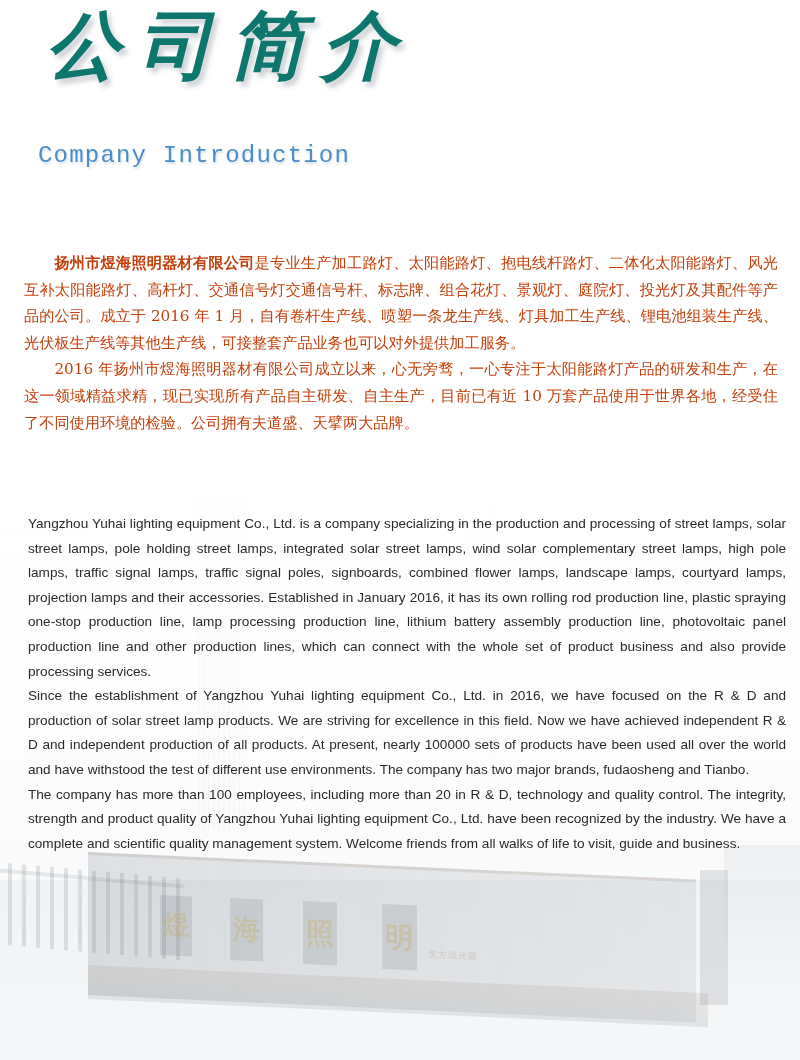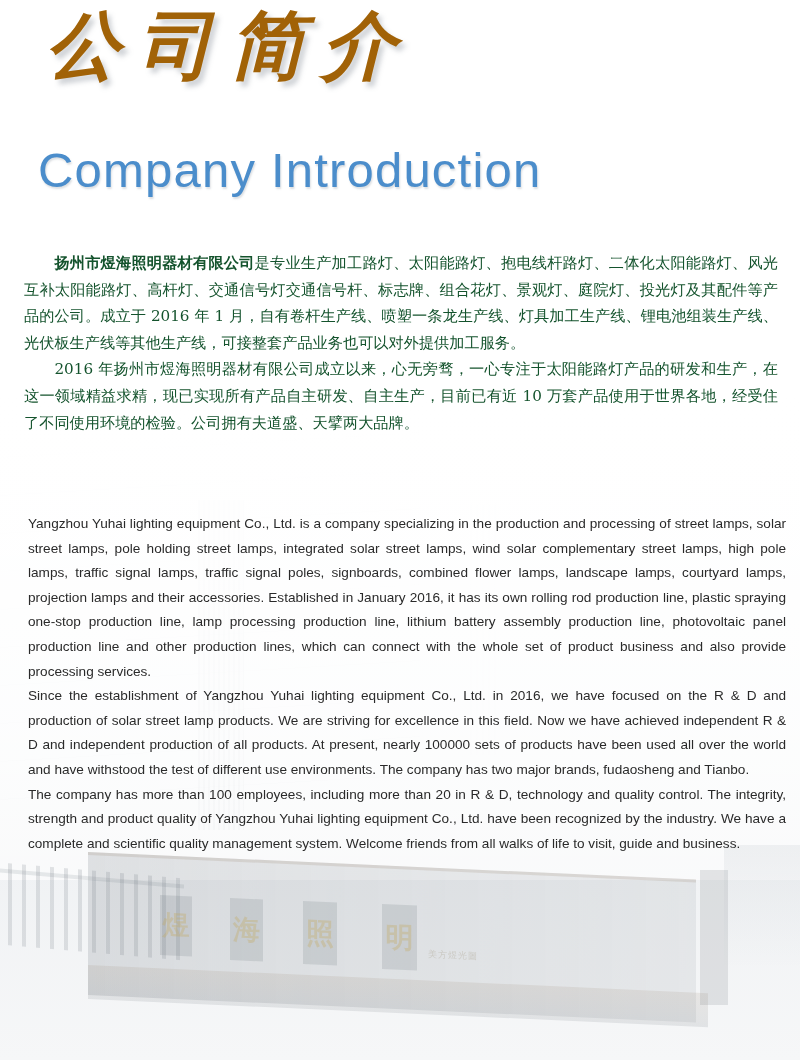"公司简介" .title-cn { color: #a16207 -> #0f766e }
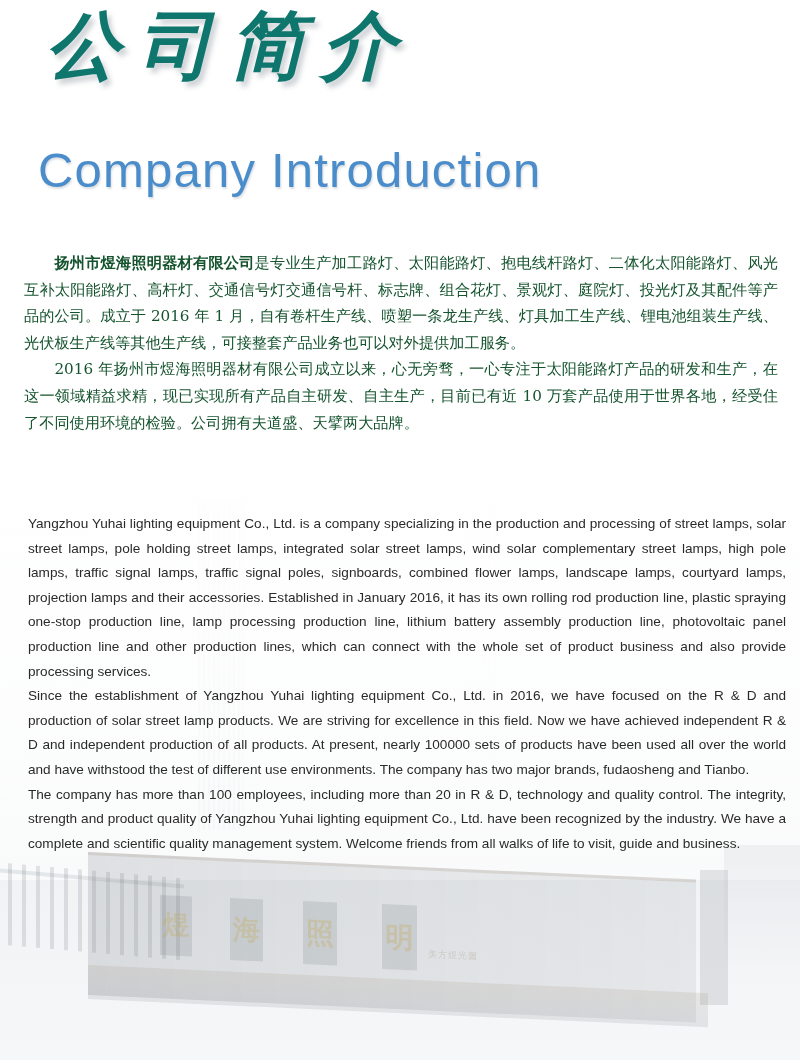"Company Introduction" .title-en { font-family: Liberation Sans, sans-serif -> Liberation Mono, monospace; font-size: 49px -> 24px }
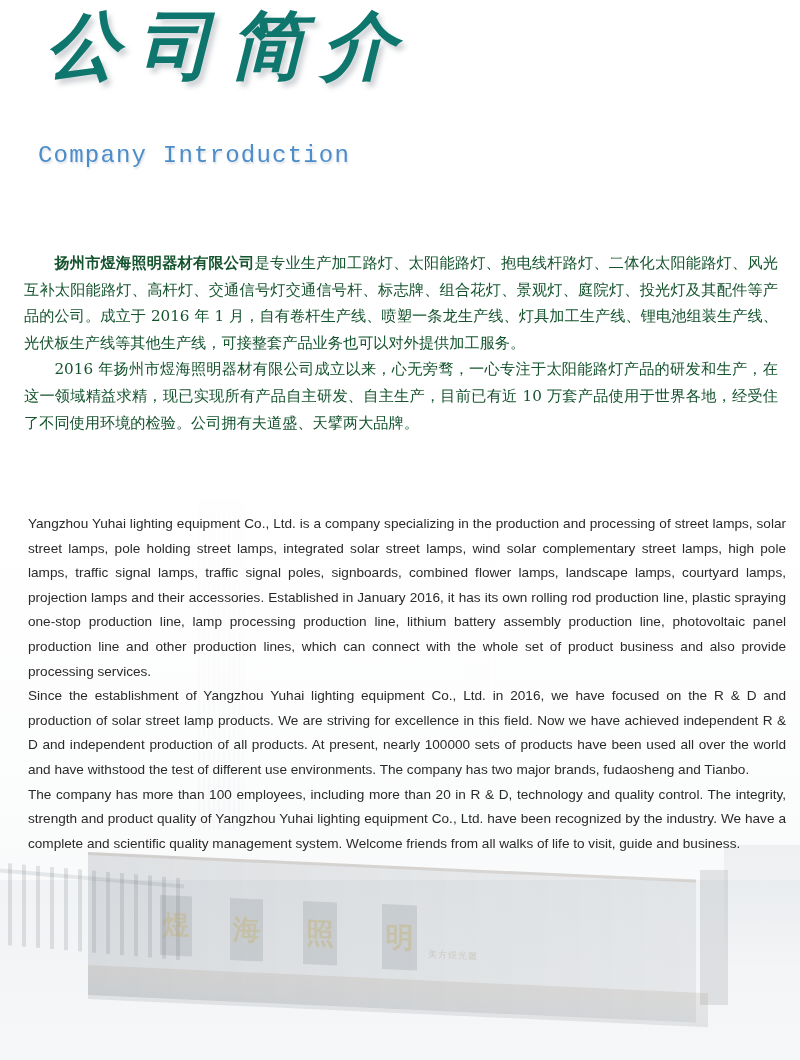"扬州市煜海照明器材有限公司是专业生产加工路灯、太阳能路灯、抱电线杆路灯、二体化太" .cn-body { color: #14532d -> #c2410c }
